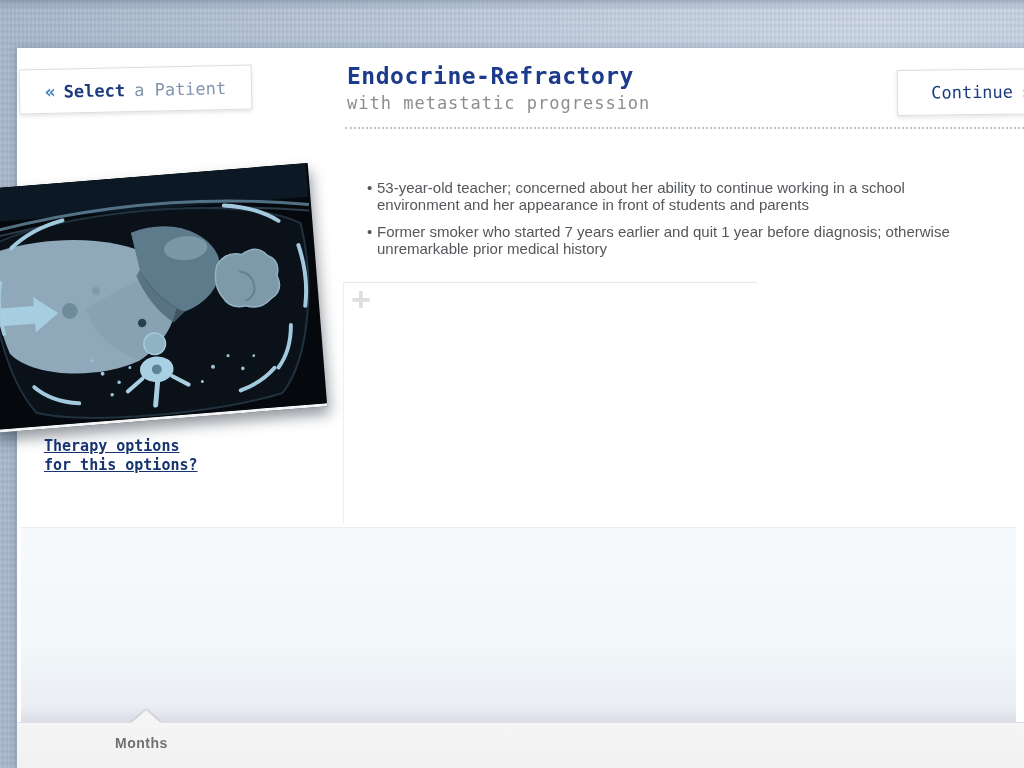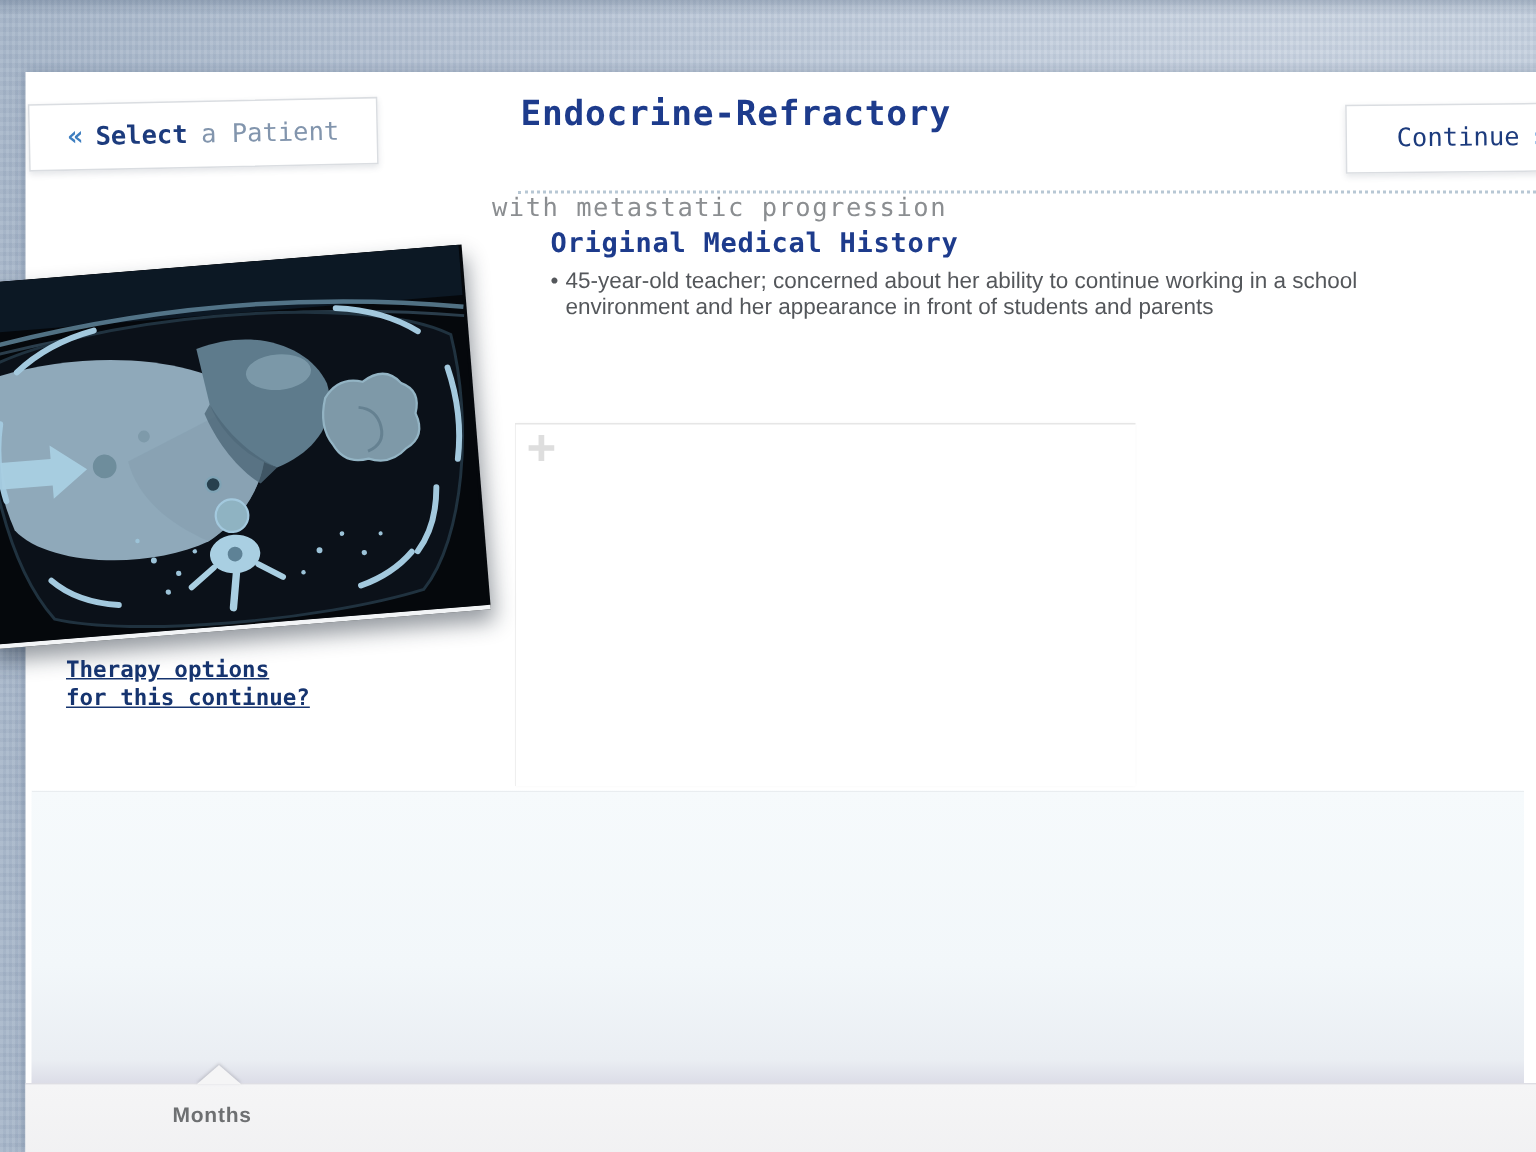"with metastatic progression" .page-subtitle { left: 311px -> 330px; margin-top: 36px -> none }
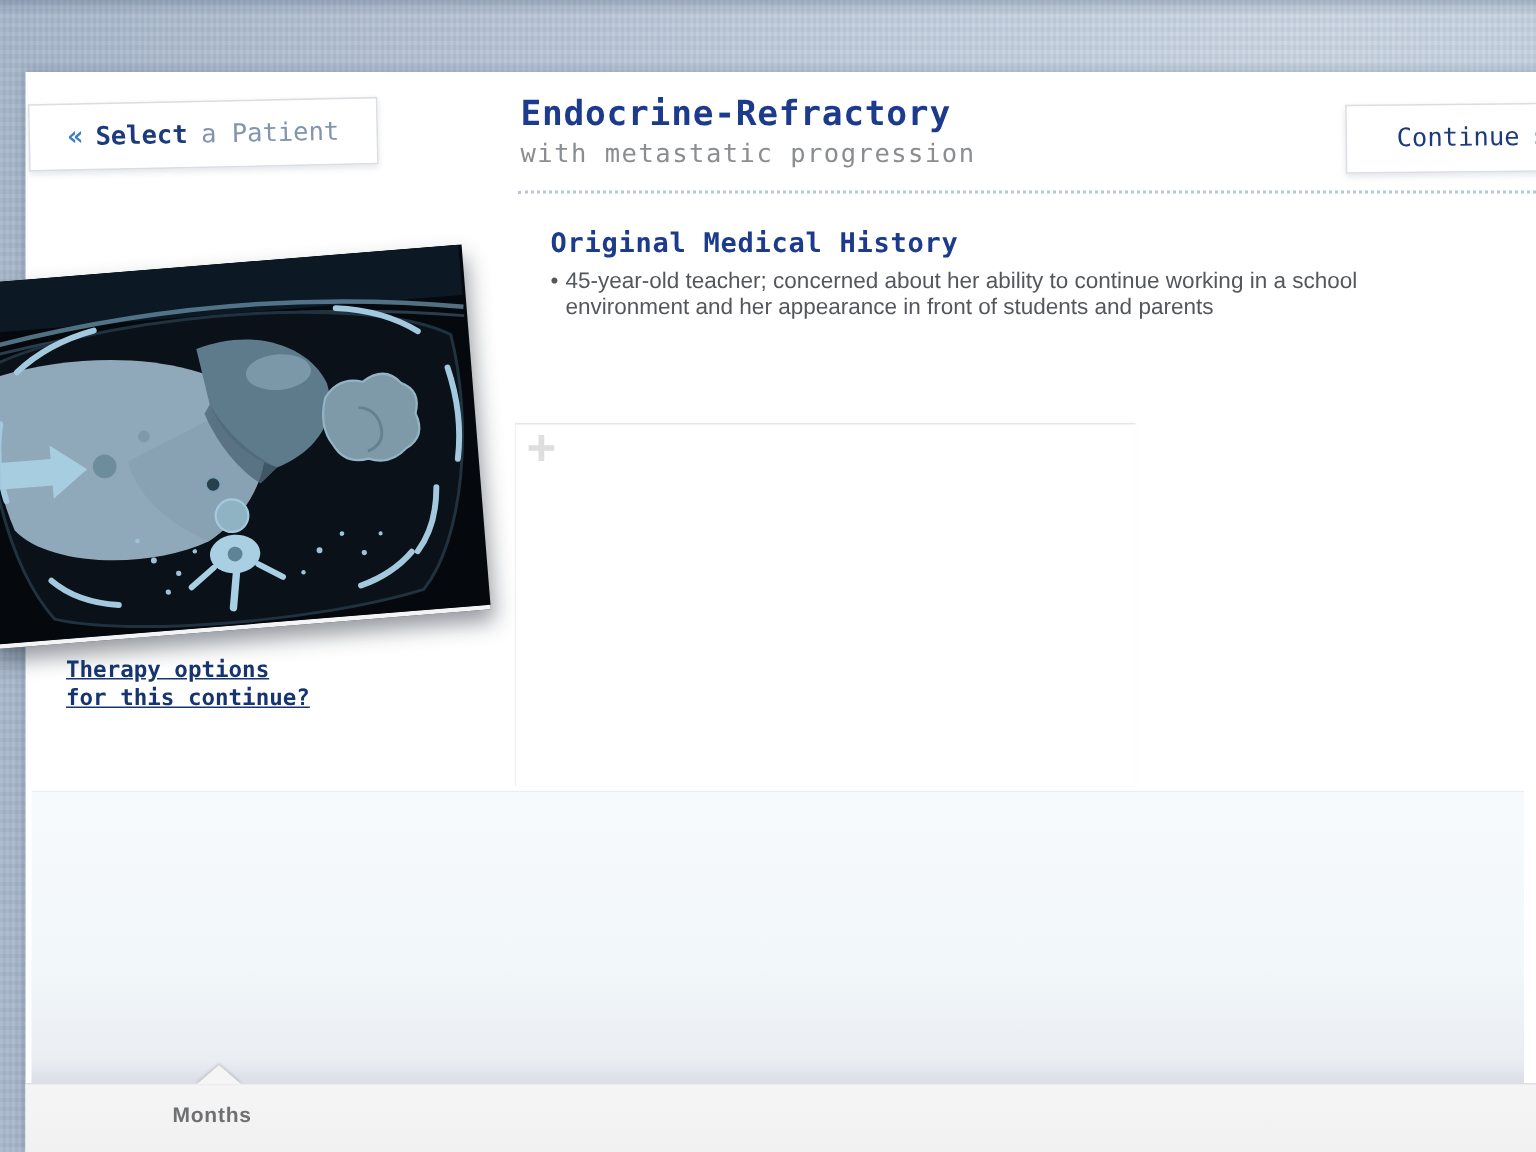"Original Medical History" div.mh-heading { html: <div>Original Medical History</div> -> none }
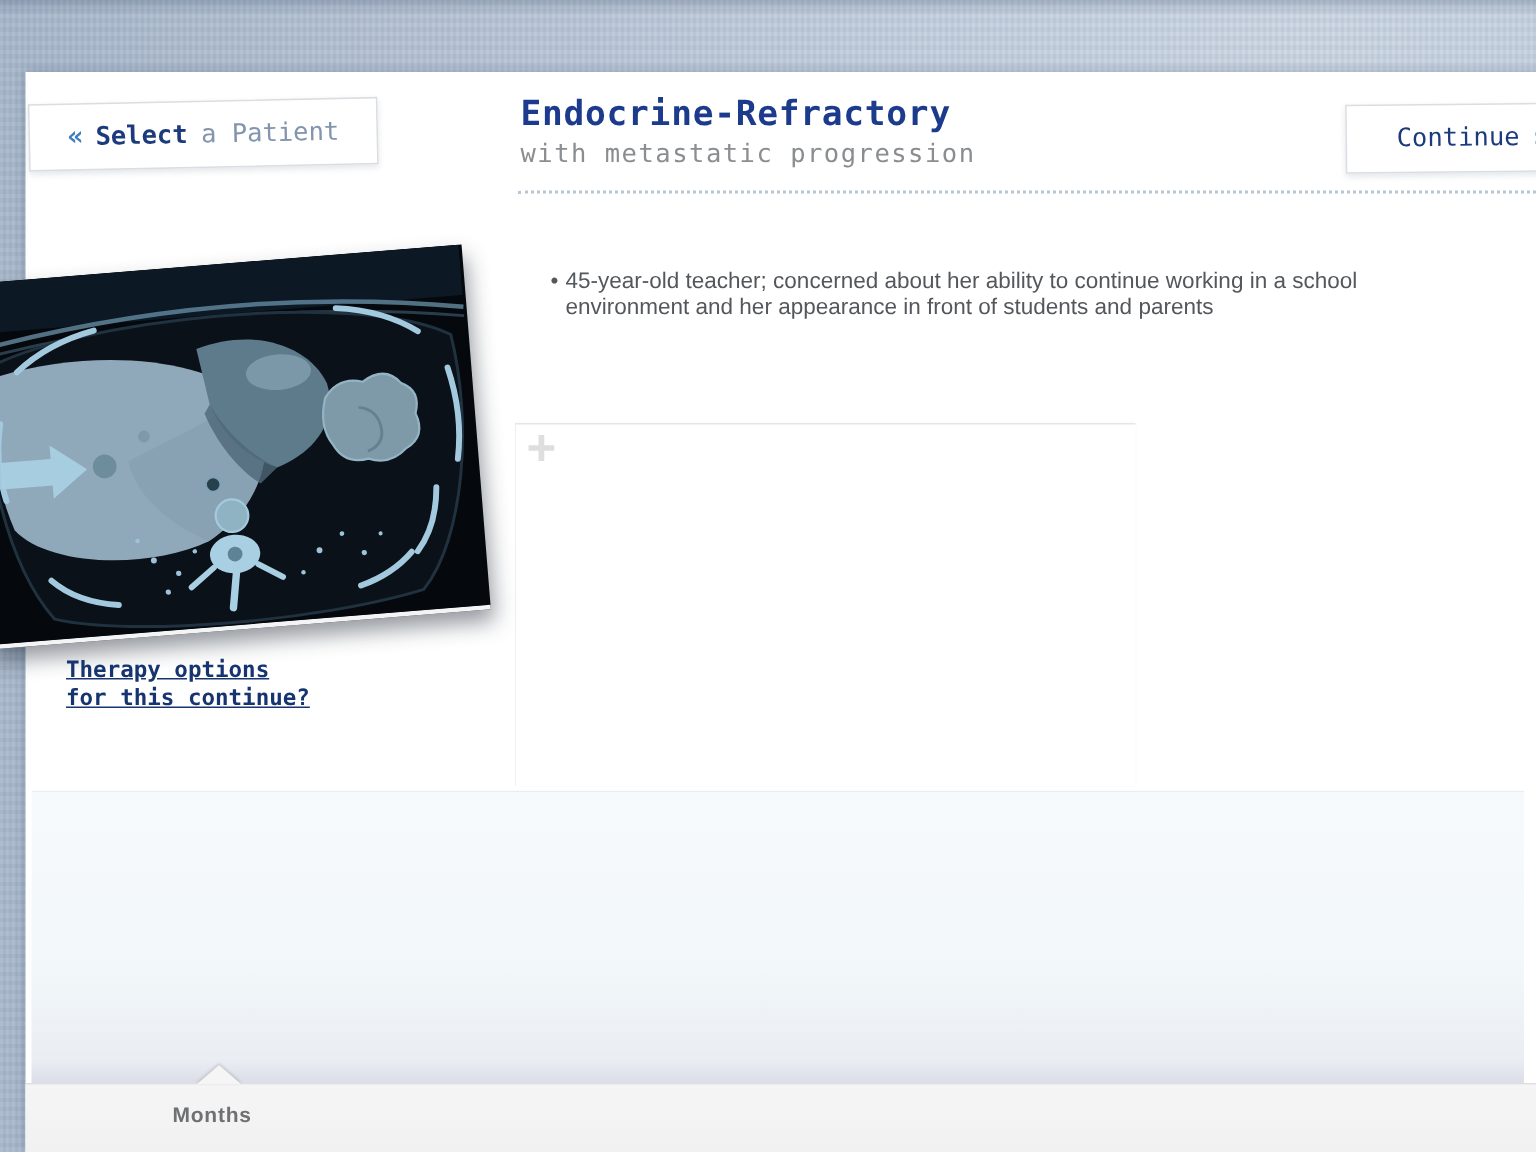"45-year-old teacher; concerned about her" li { text: 45-year-old -> 53-year-old }
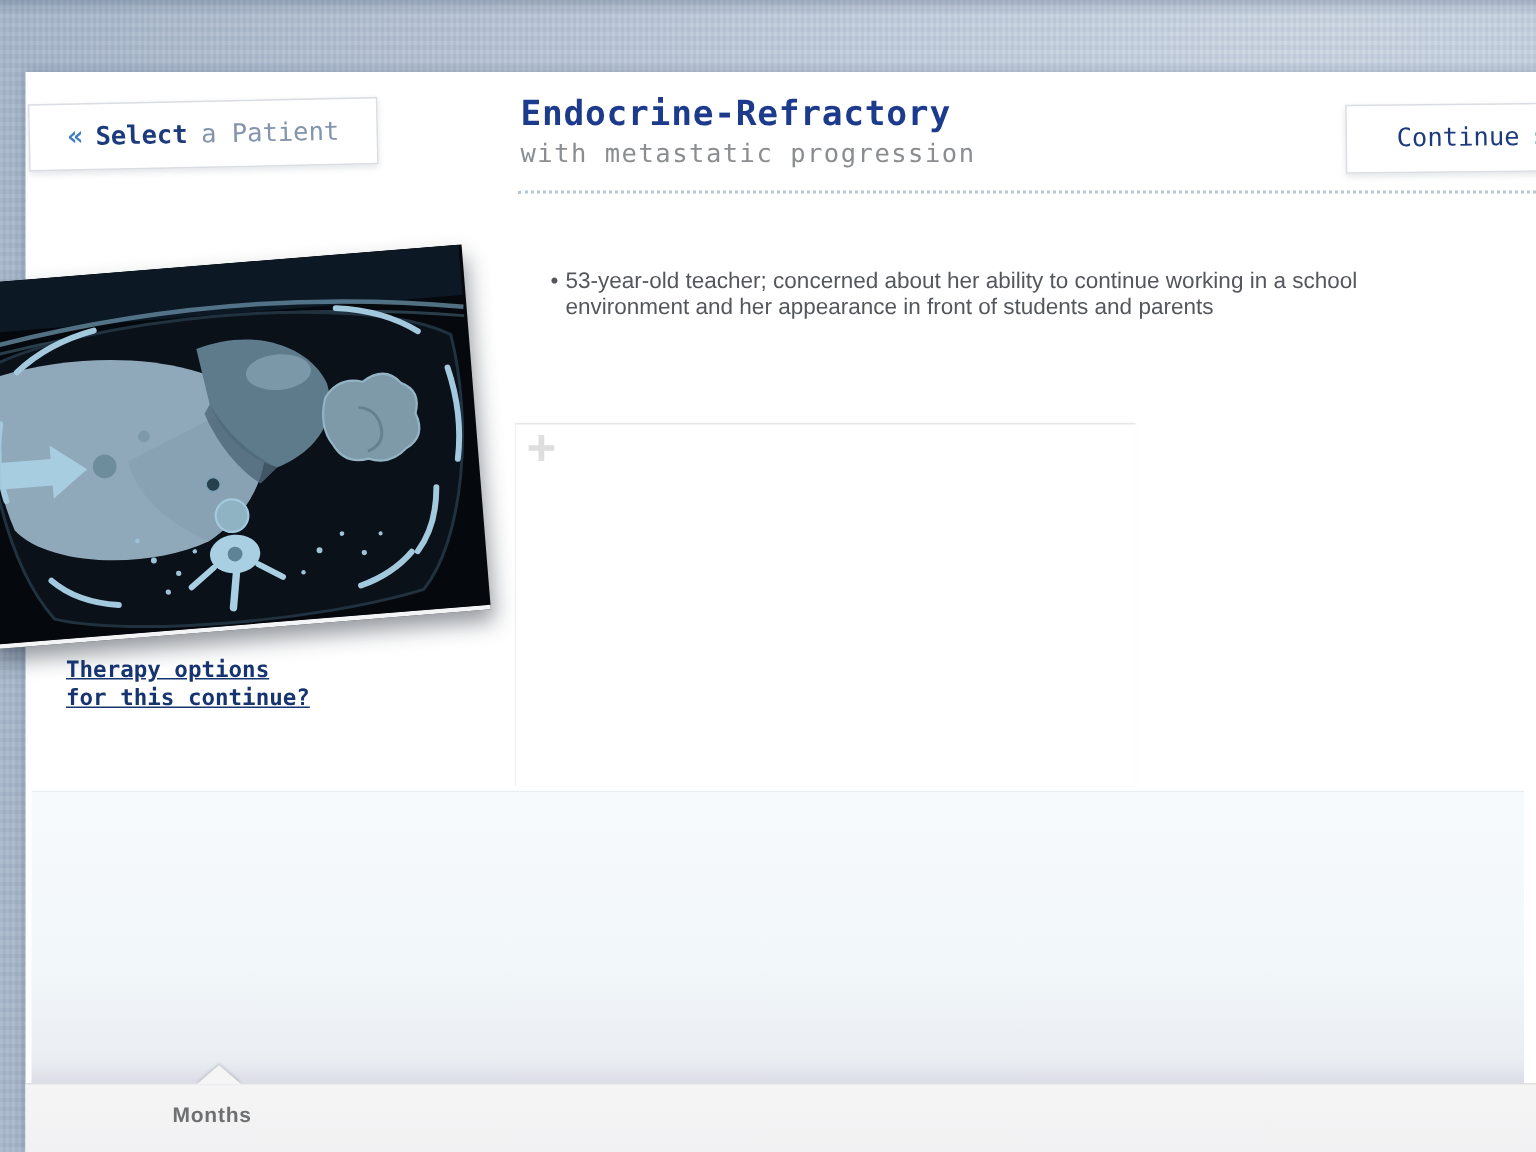"Former smoker who started 7" li { html: none -> <li>Former smoker who started 7 years earlier and quit 1 year before diagnosis; otherwise unremarkable prior medical history</li> }
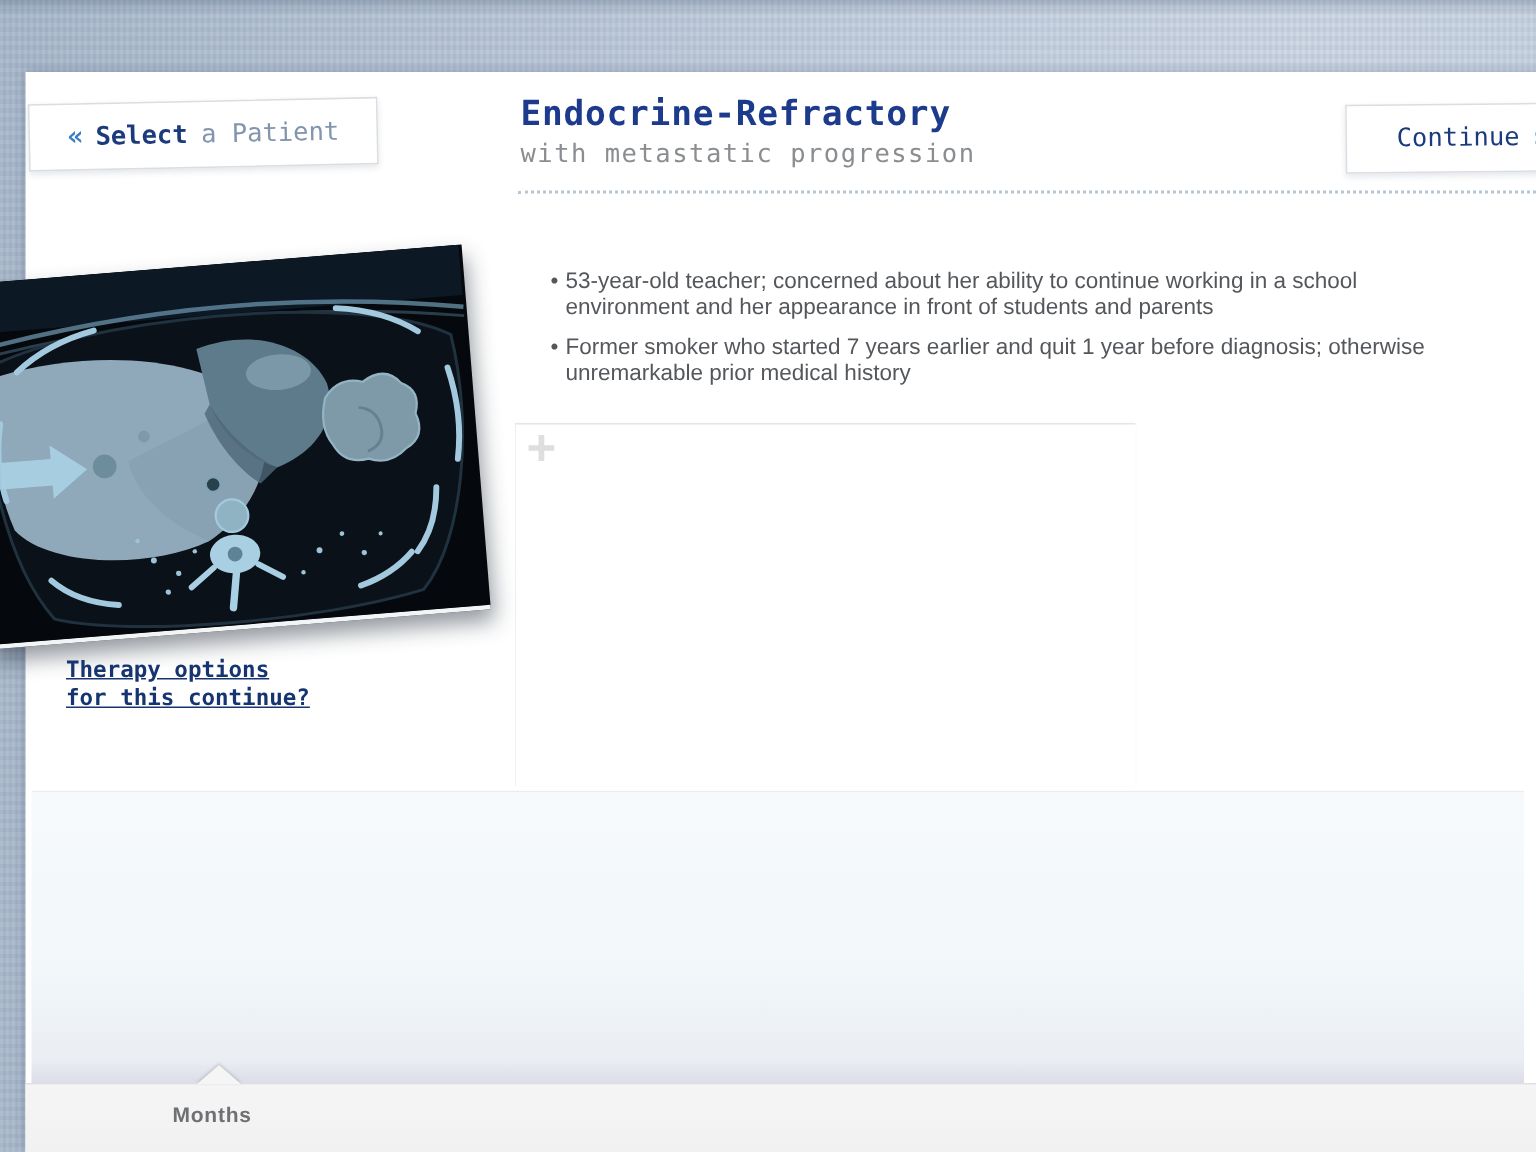"for this continue?" div { text: continue -> options }
